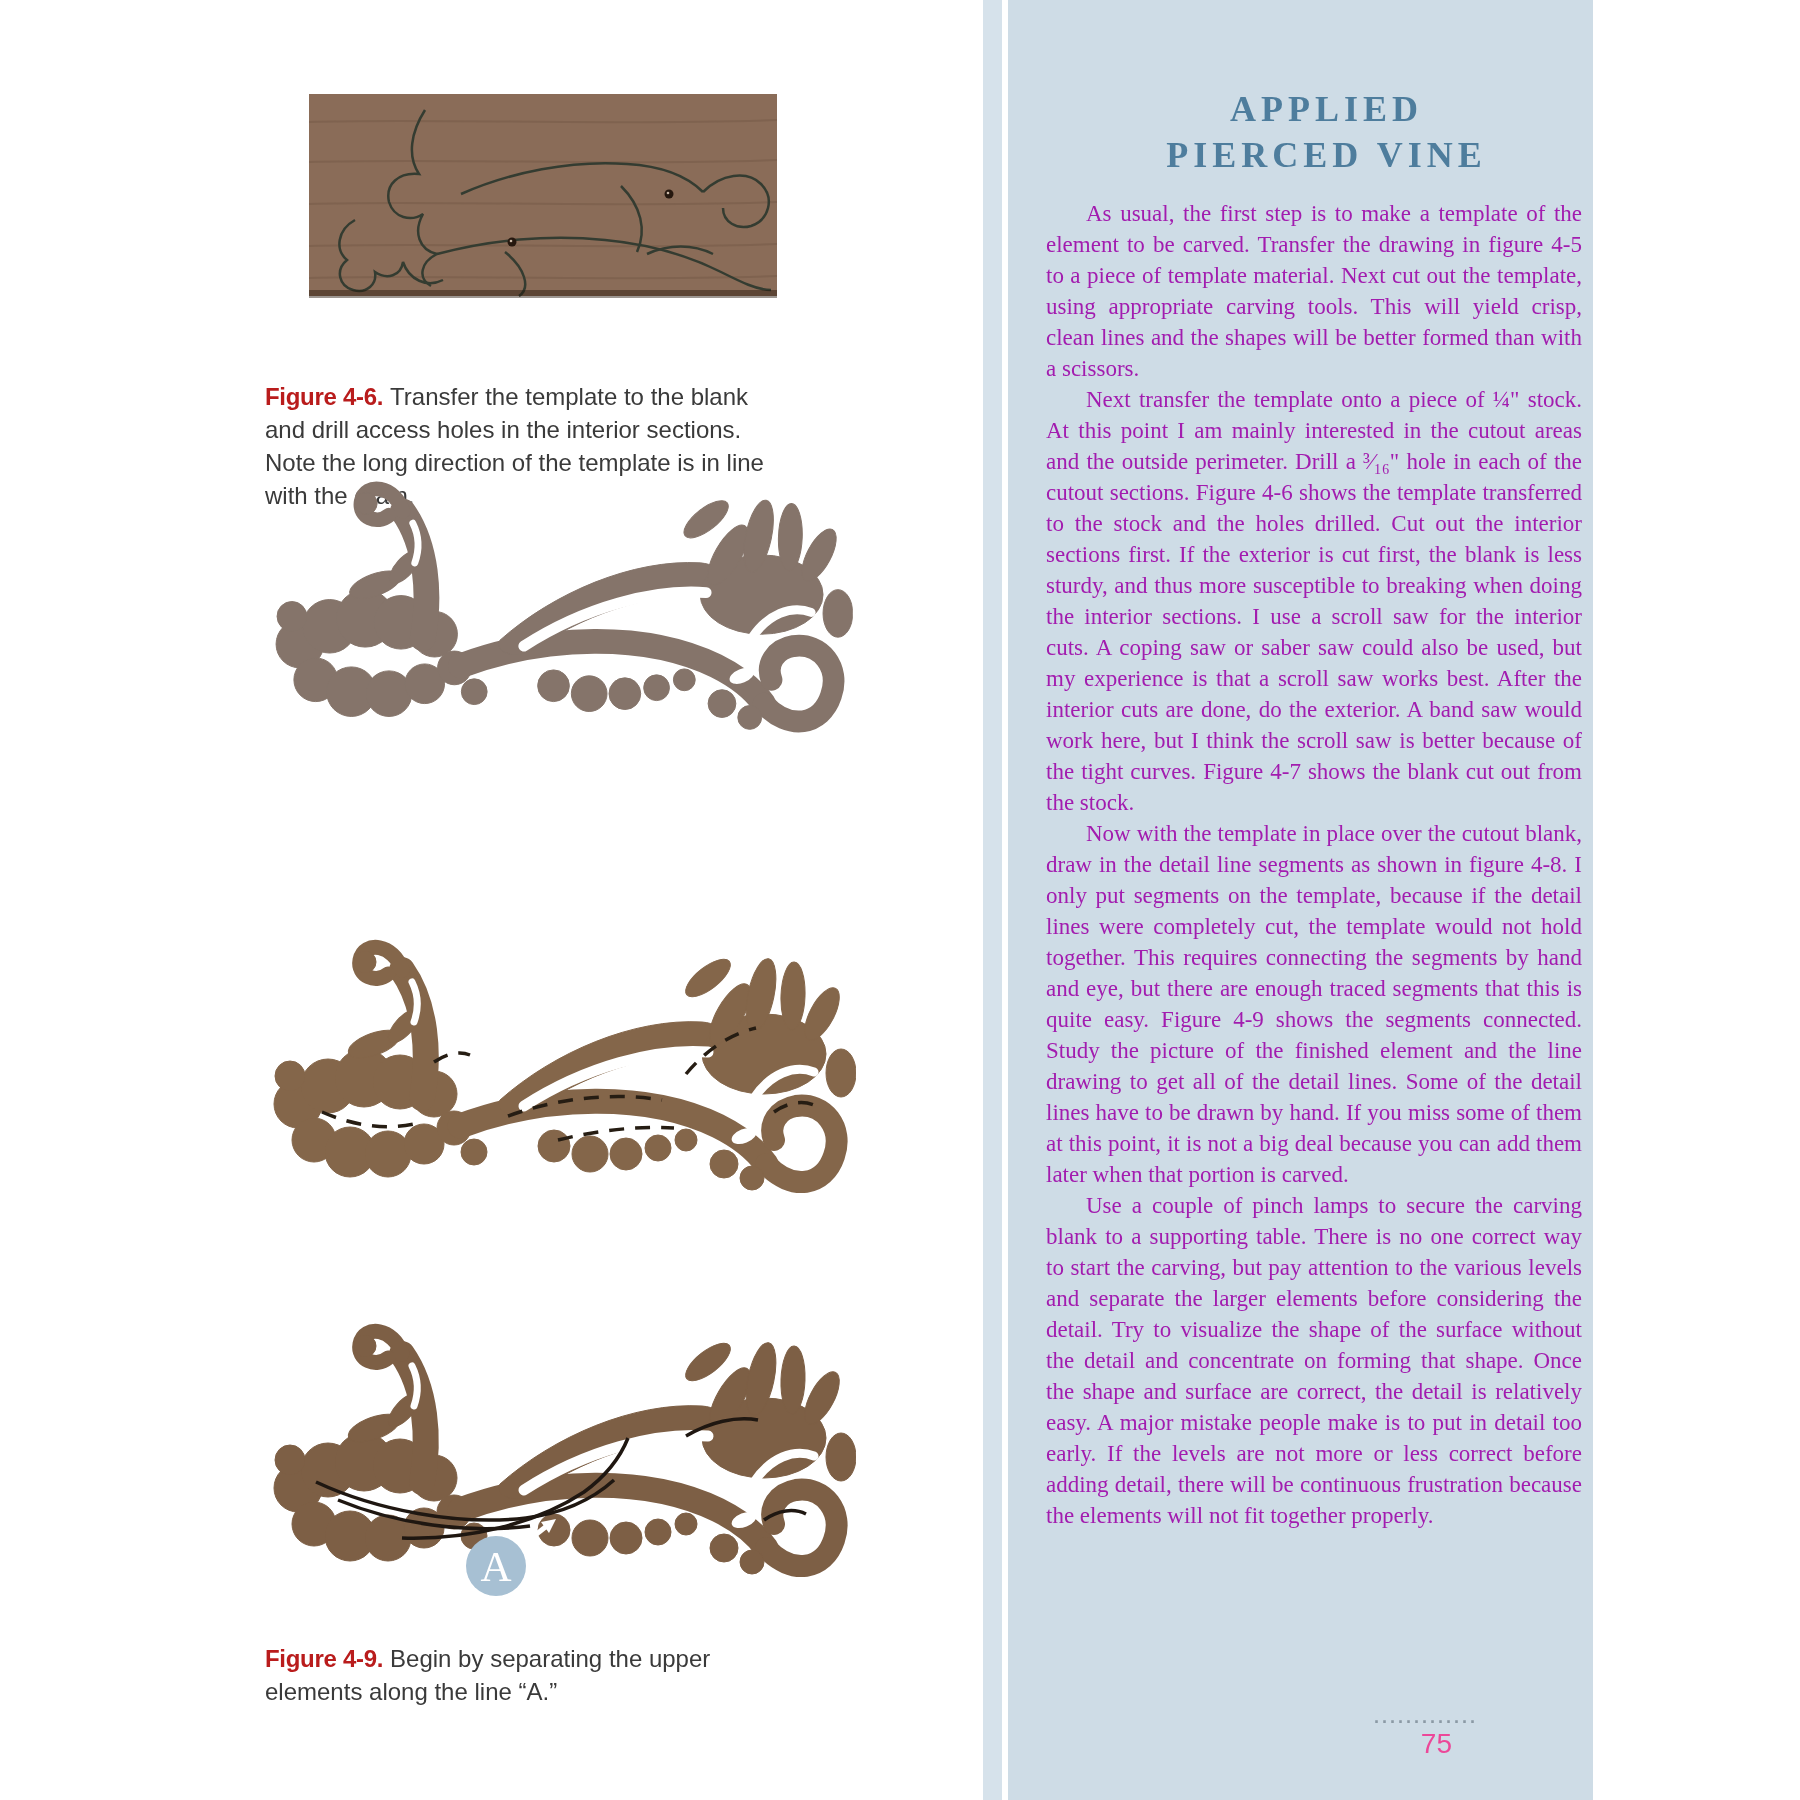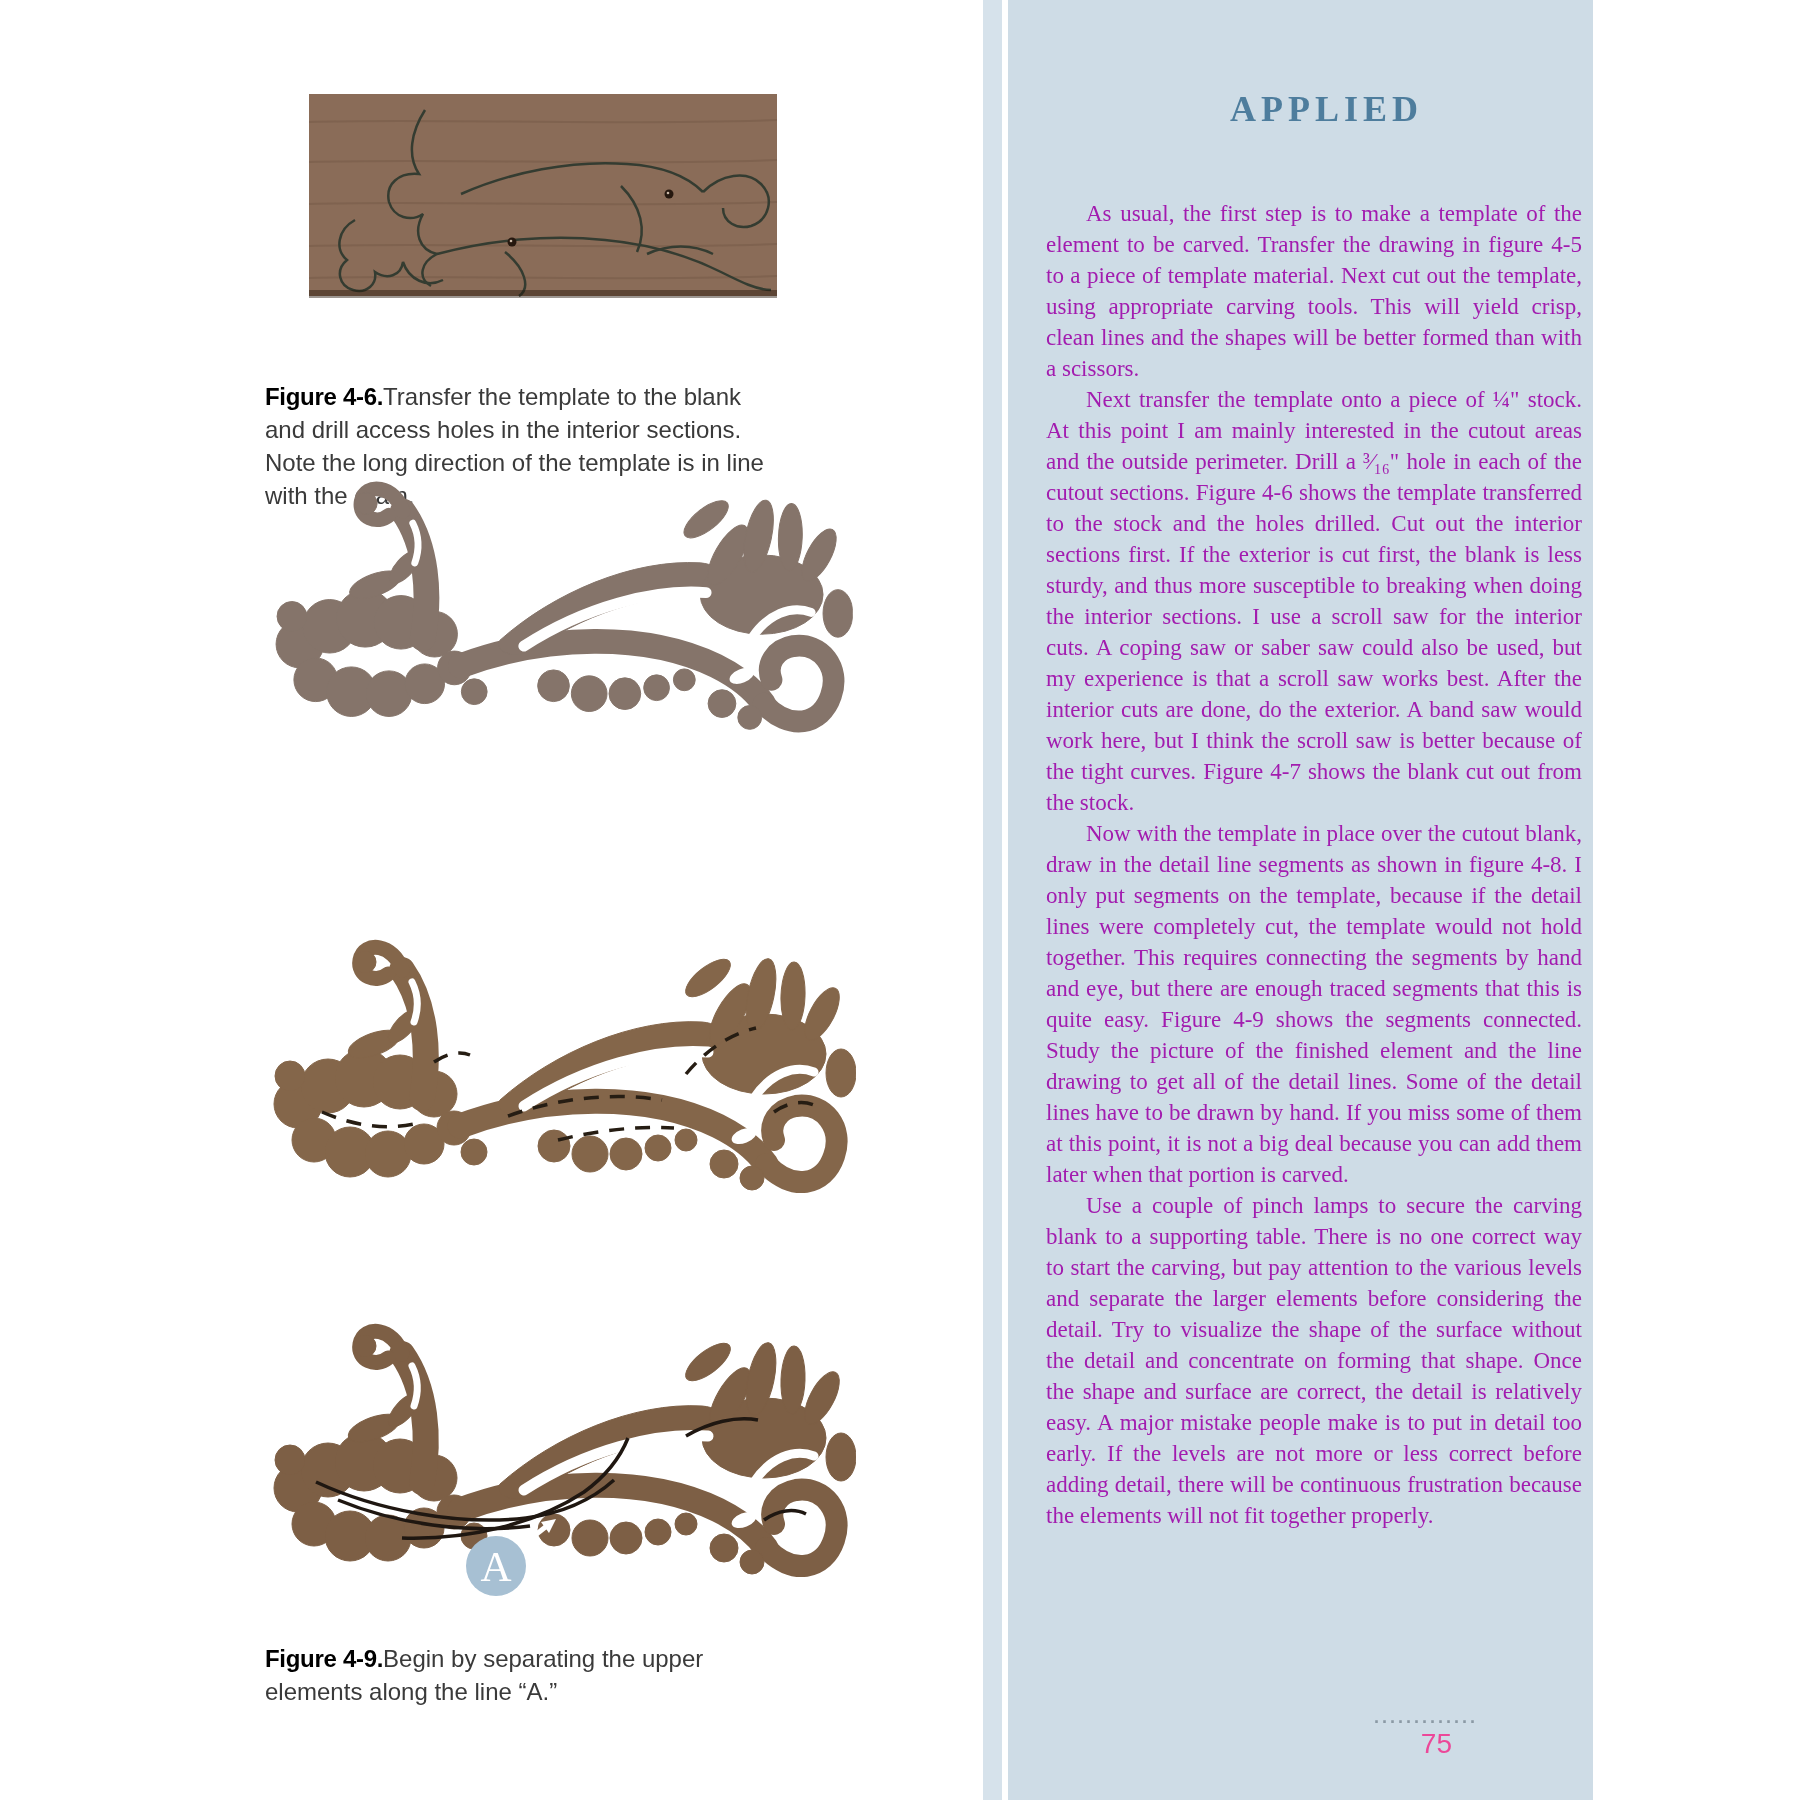"PIERCED VINE" div { html: none -> <div>PIERCED VINE</div> }
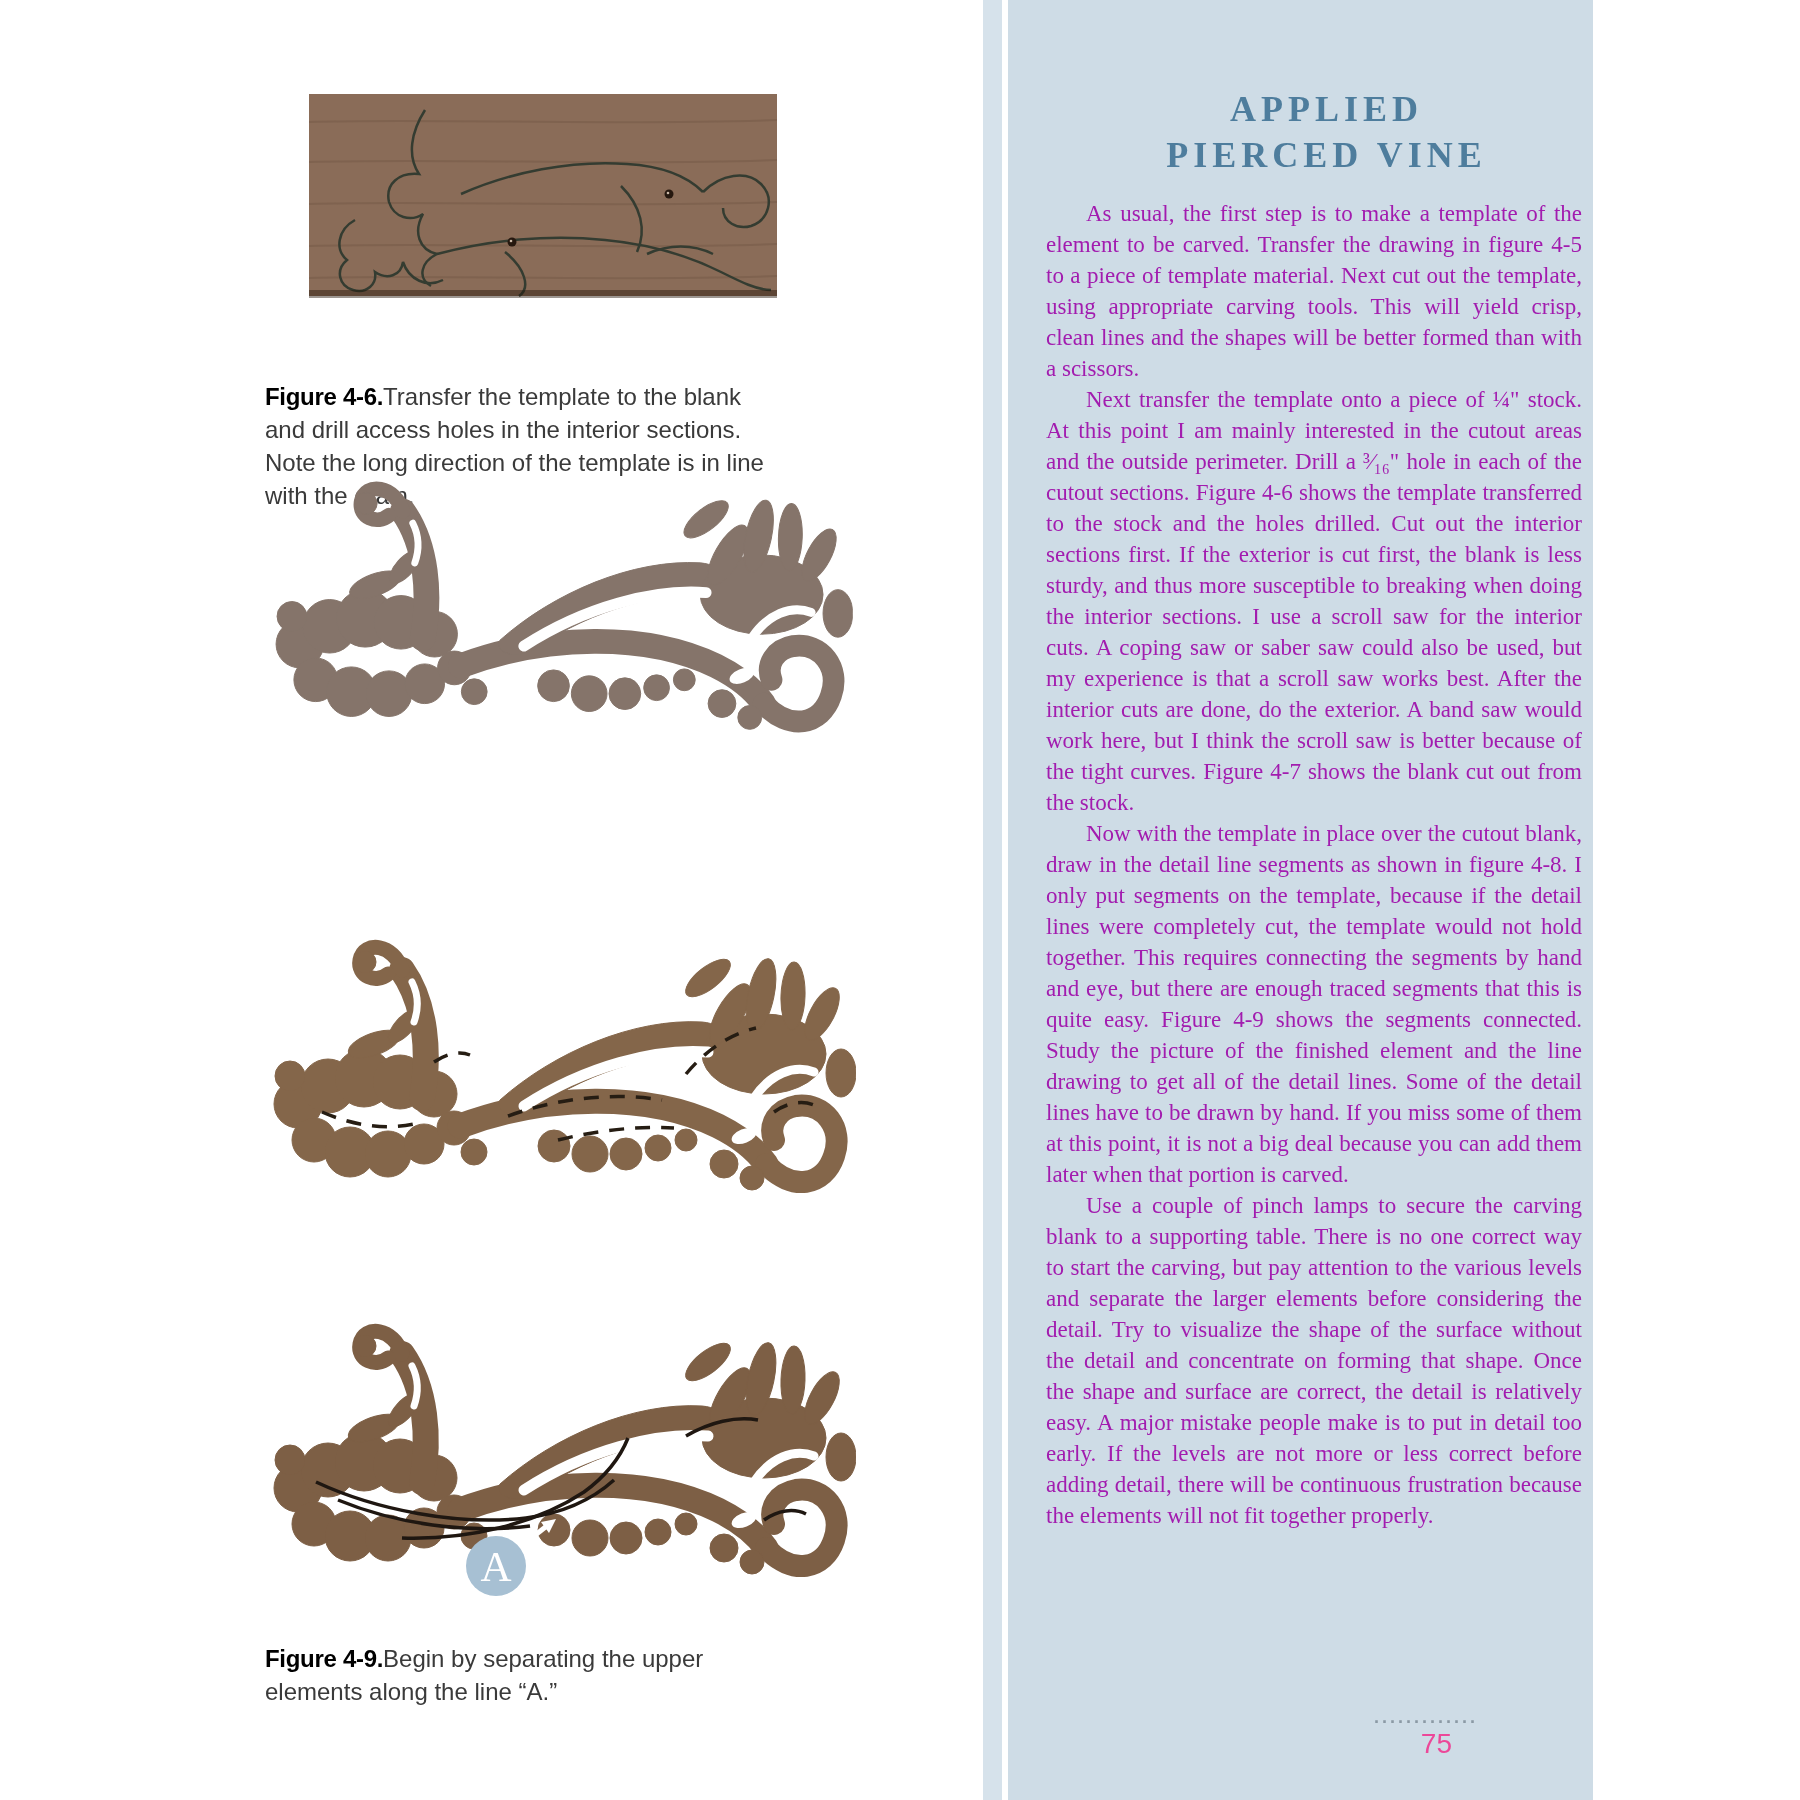"Figure 4-6." .caption .figlabel { color: #000000 -> #b91c1c; margin-right: none -> 7px }
